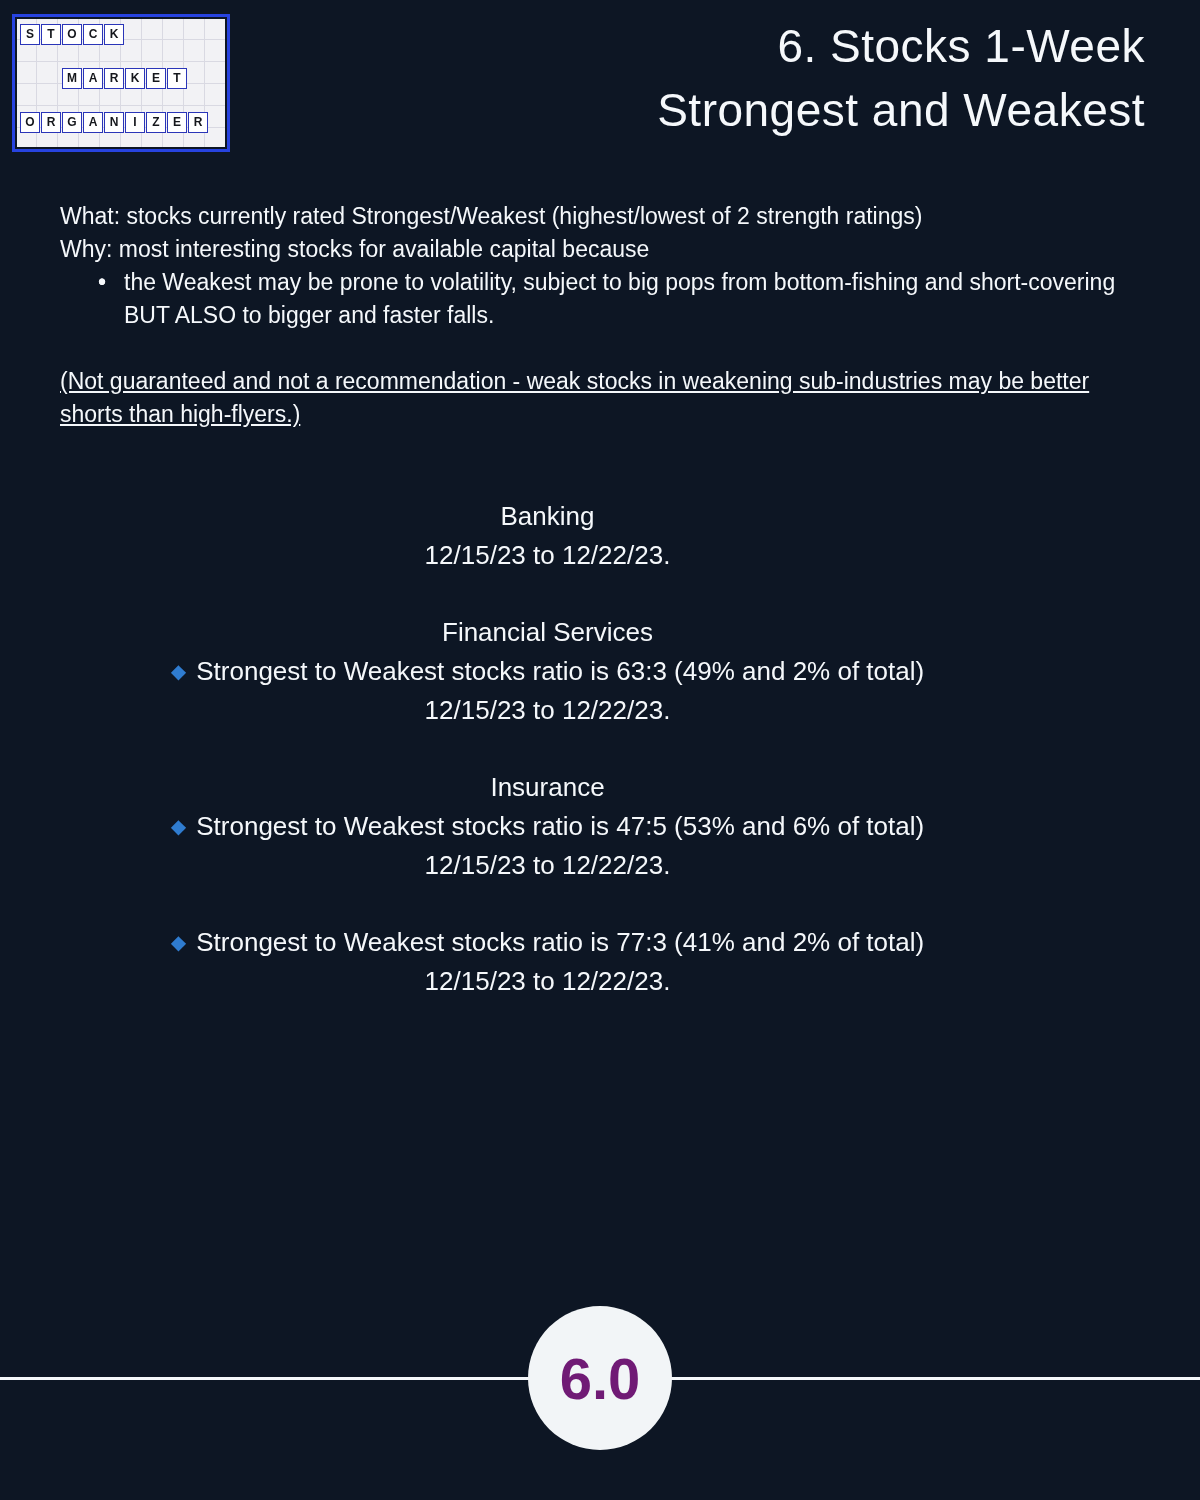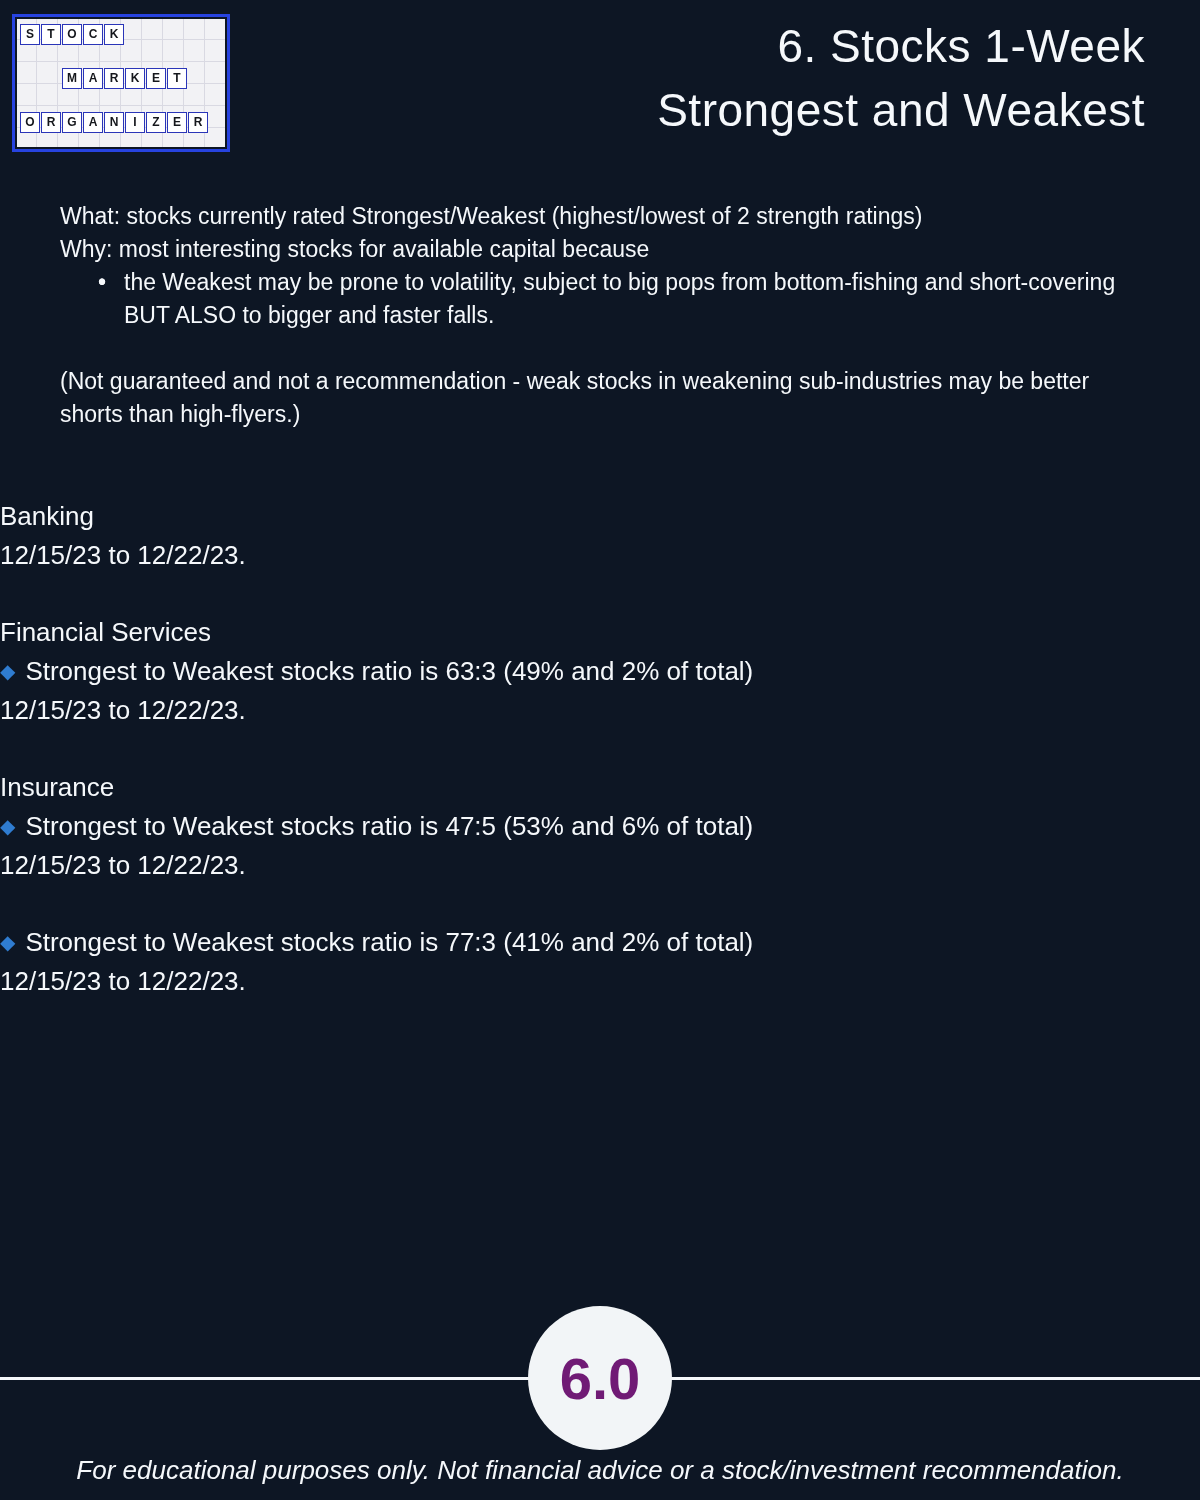"(Not guaranteed and not a" .intro-note { text-decoration: none -> underline }
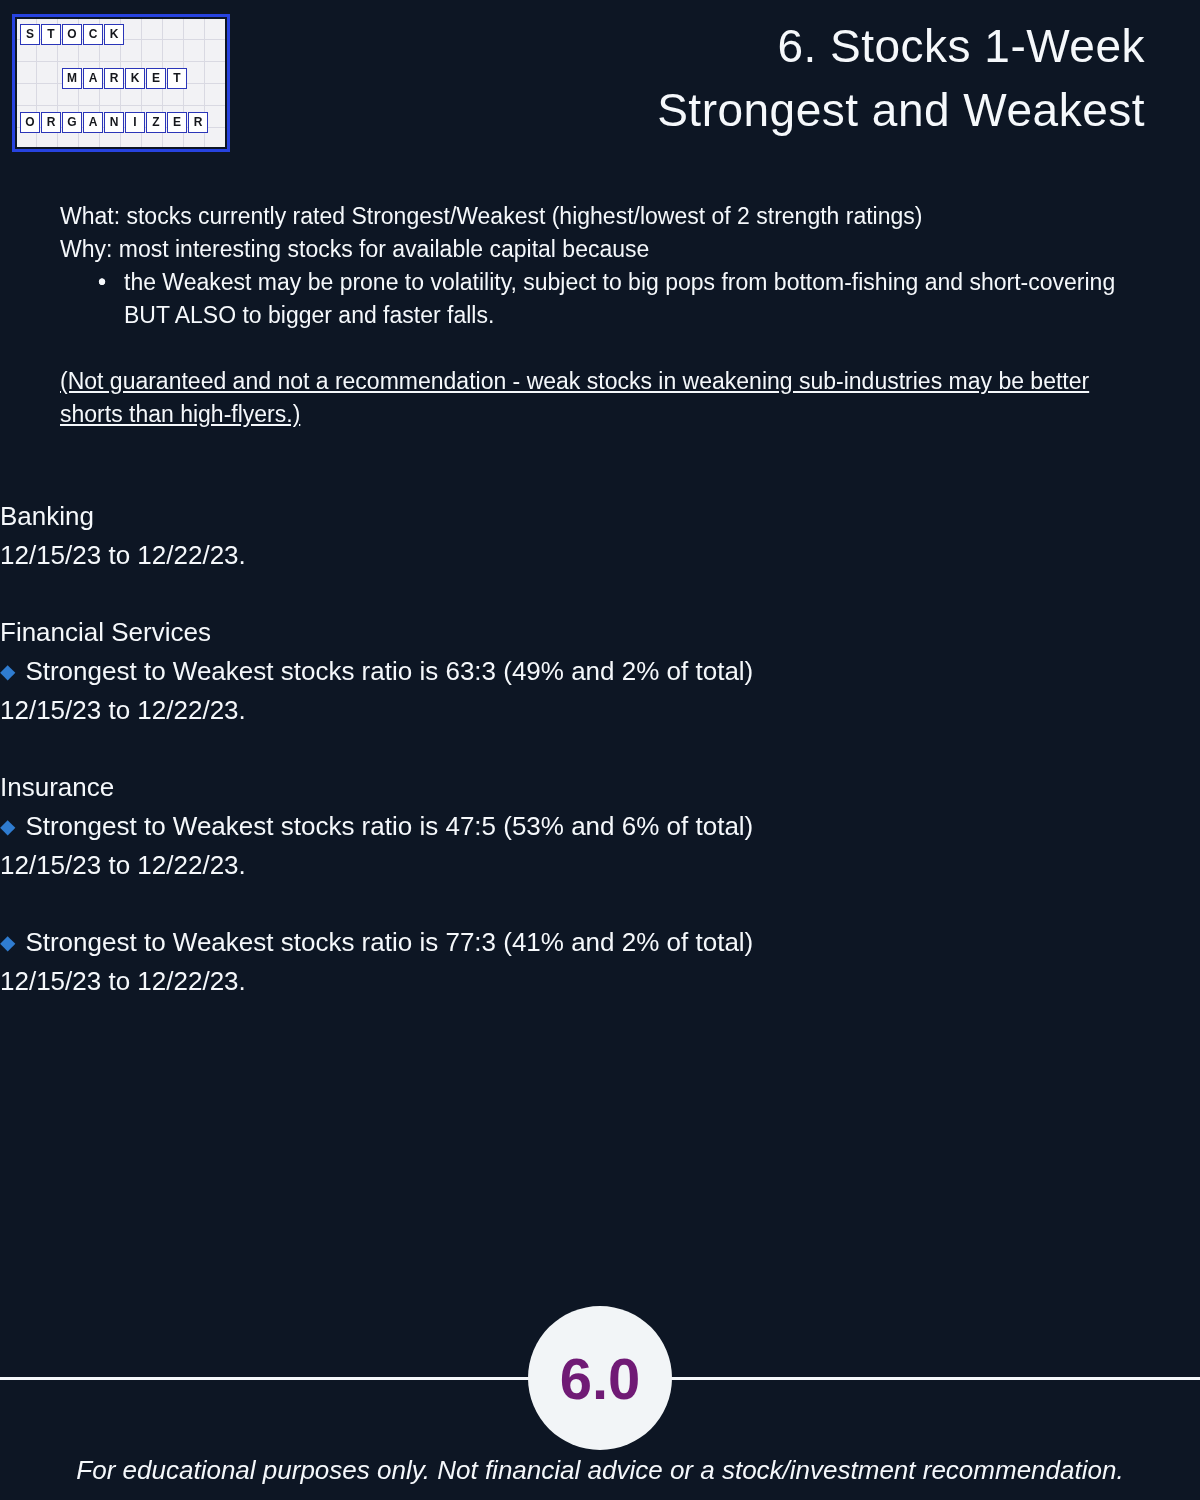"Banking" .sections { margin-left: none -> 13px; text-align: left -> center }
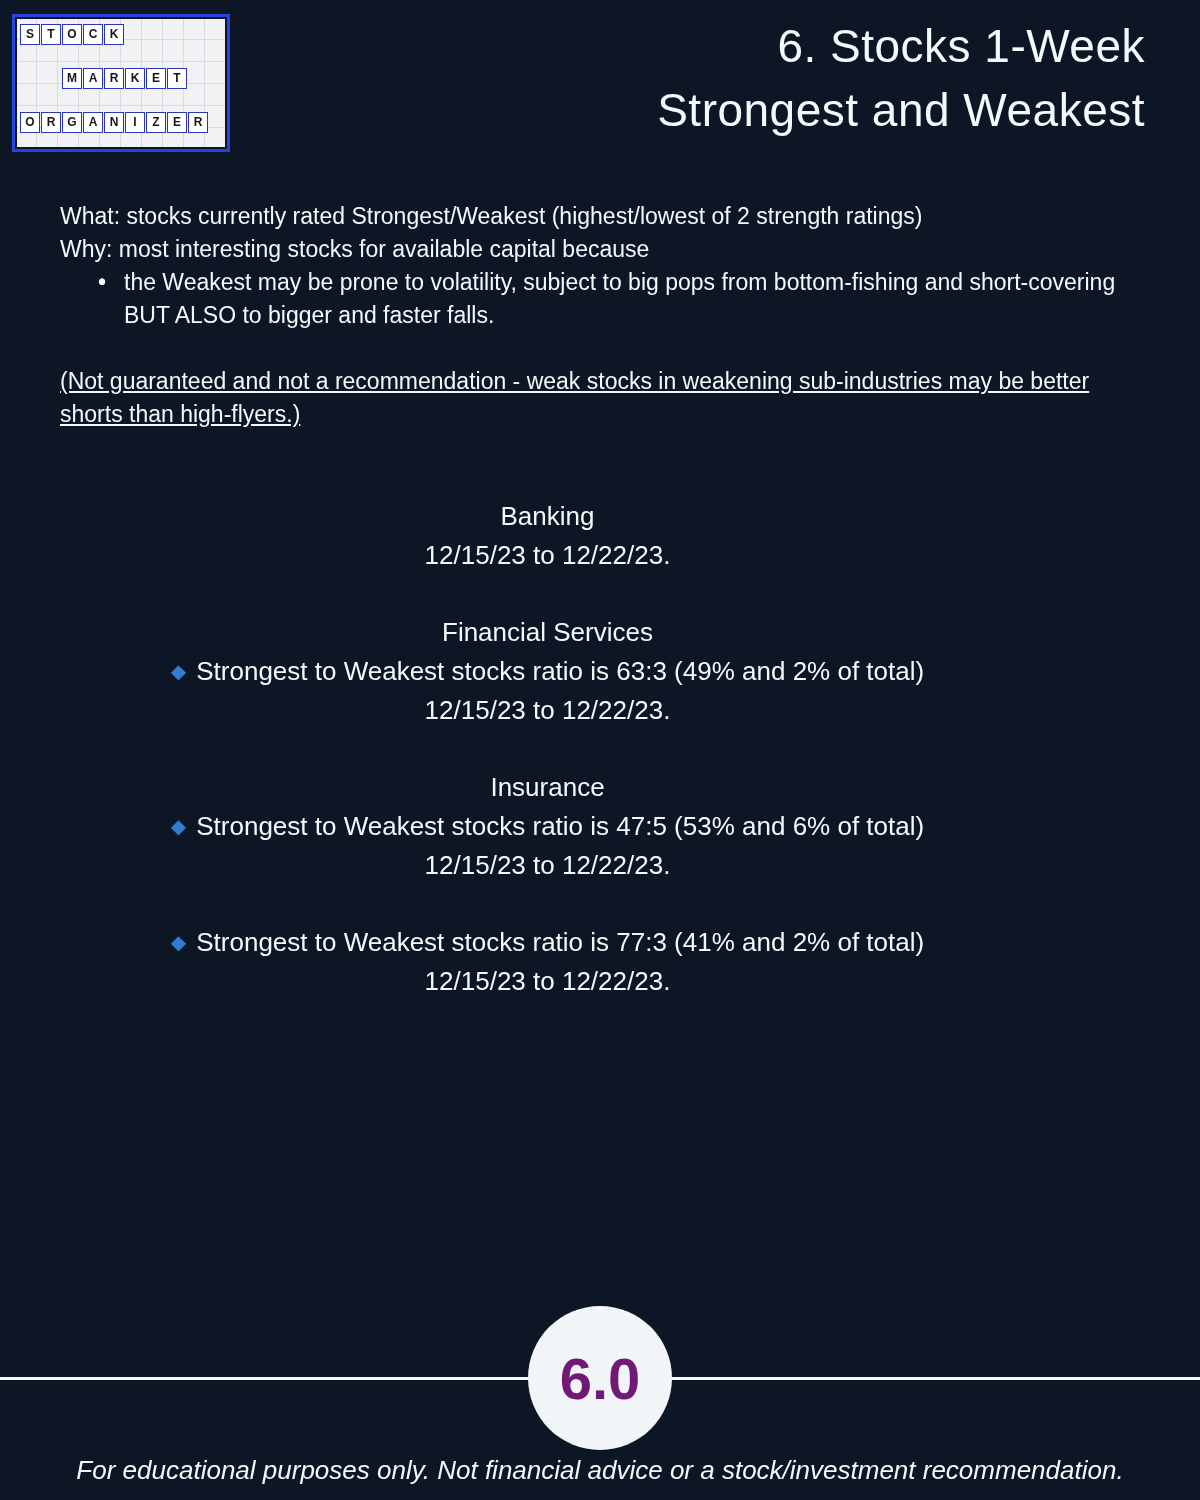"For educational purposes only. Not" div.footer { html: <div>For educational purposes only. Not financial advice or a stock/investment recommendation.</div> -> none }
